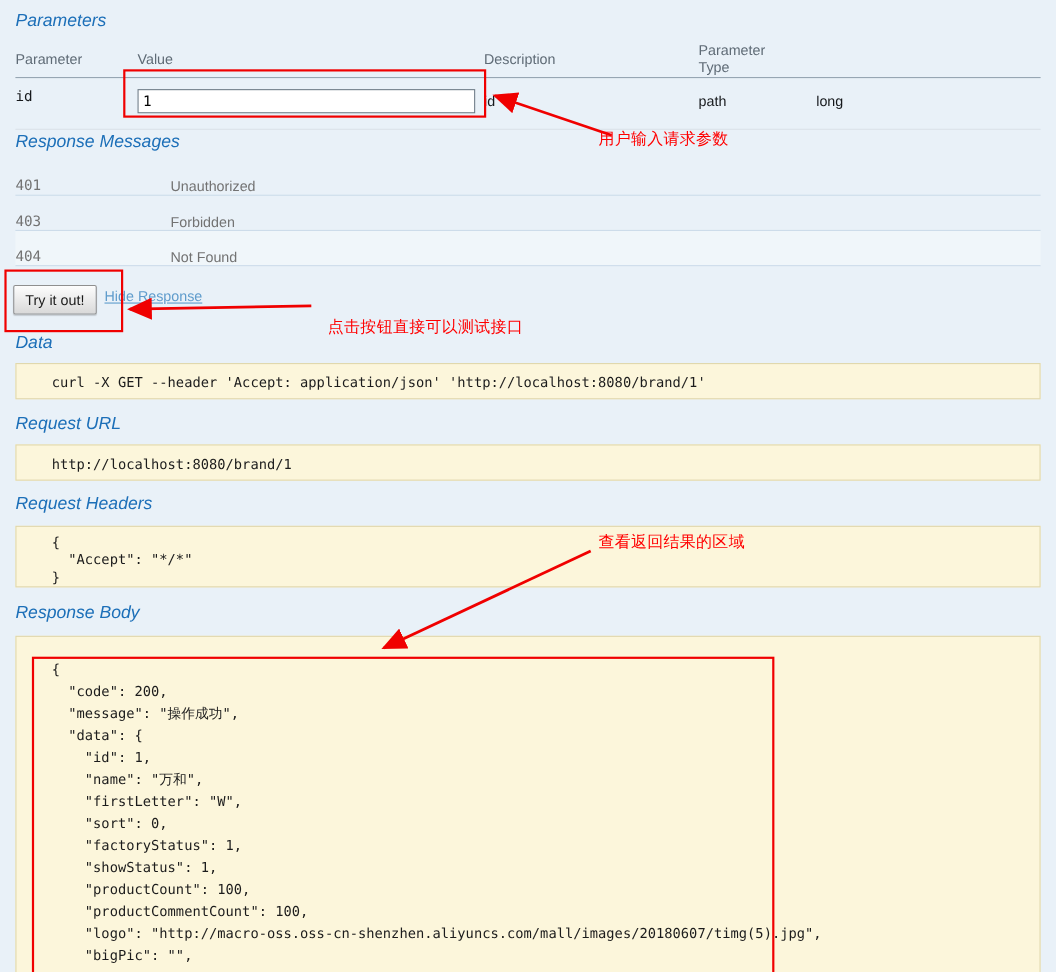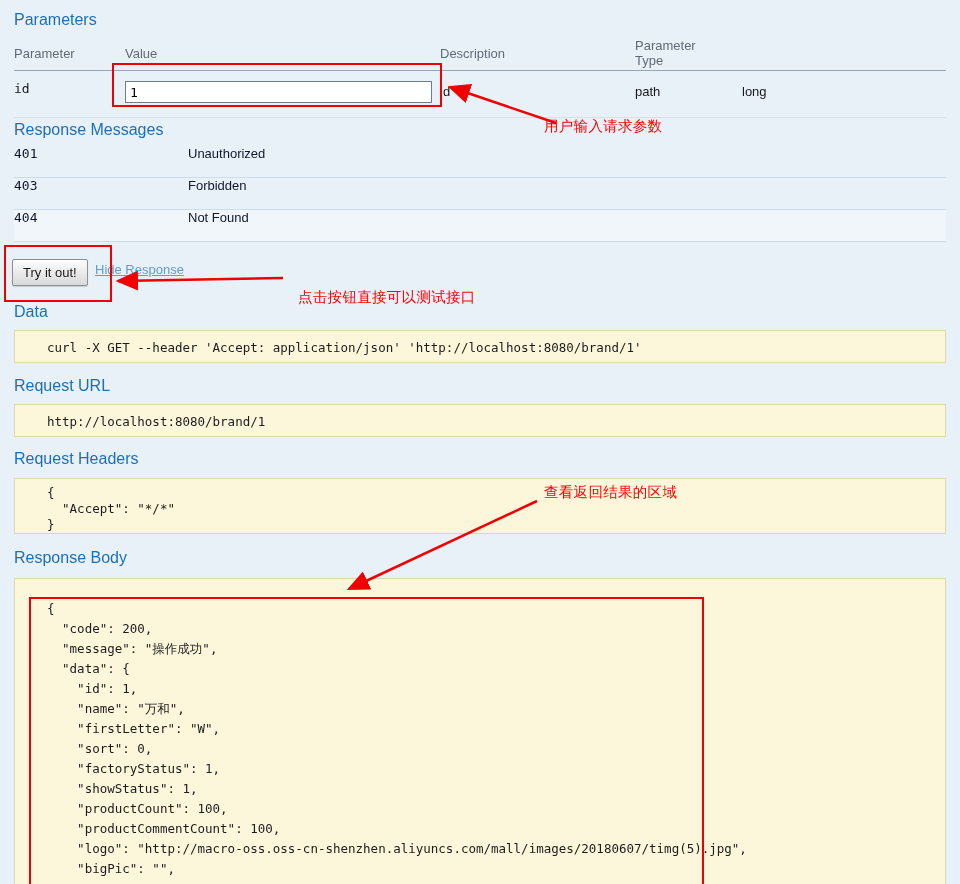"Parameters" h3.sec { font-style: none -> italic }
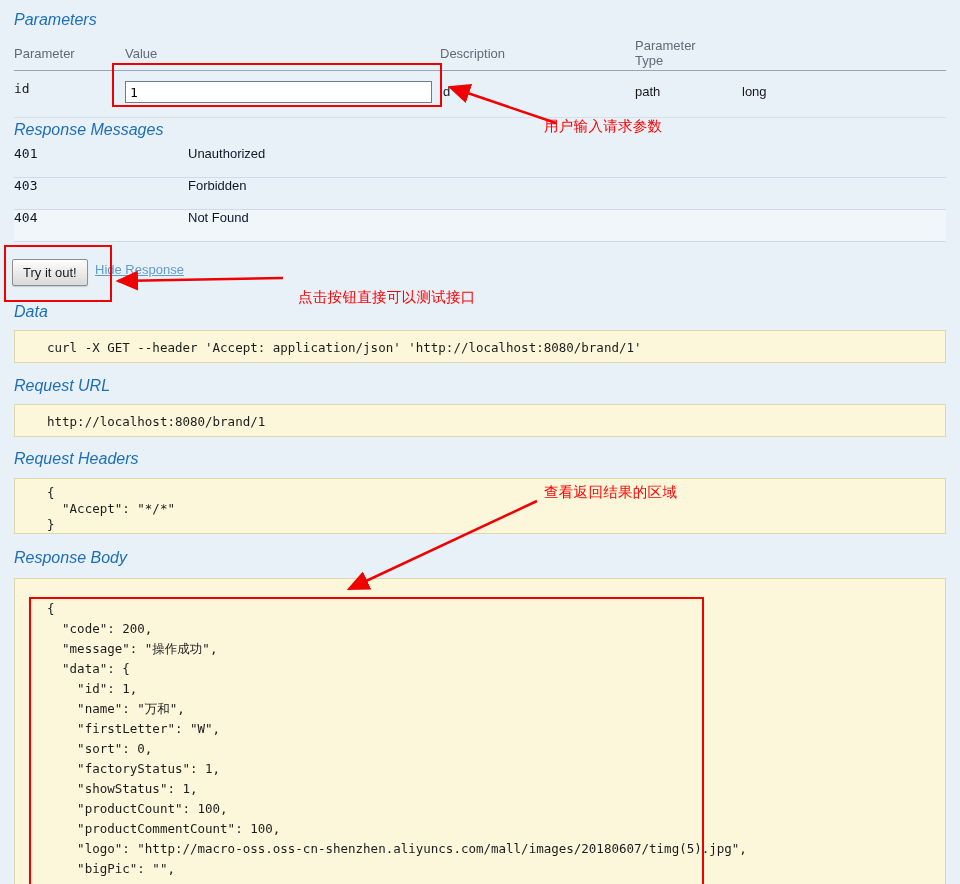"Parameter" .trow { align-items: flex-start -> flex-end }
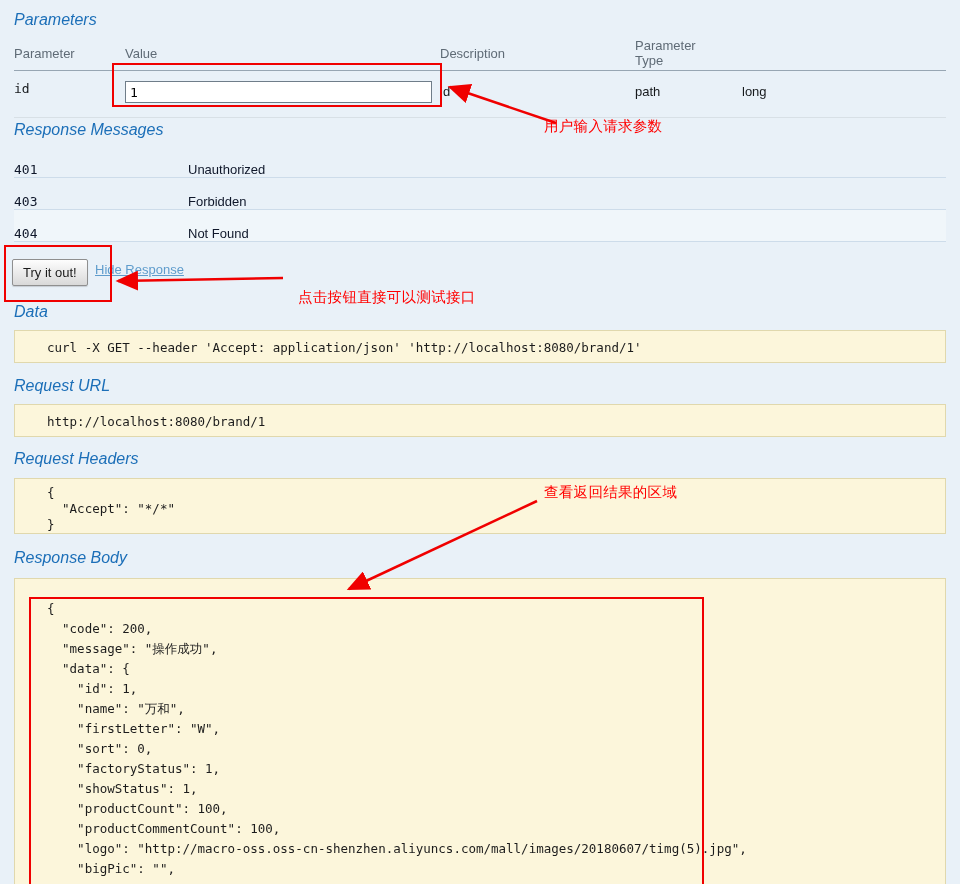"401" .rmrow { color: #0f172a -> #737373; gap: 33px -> none }
